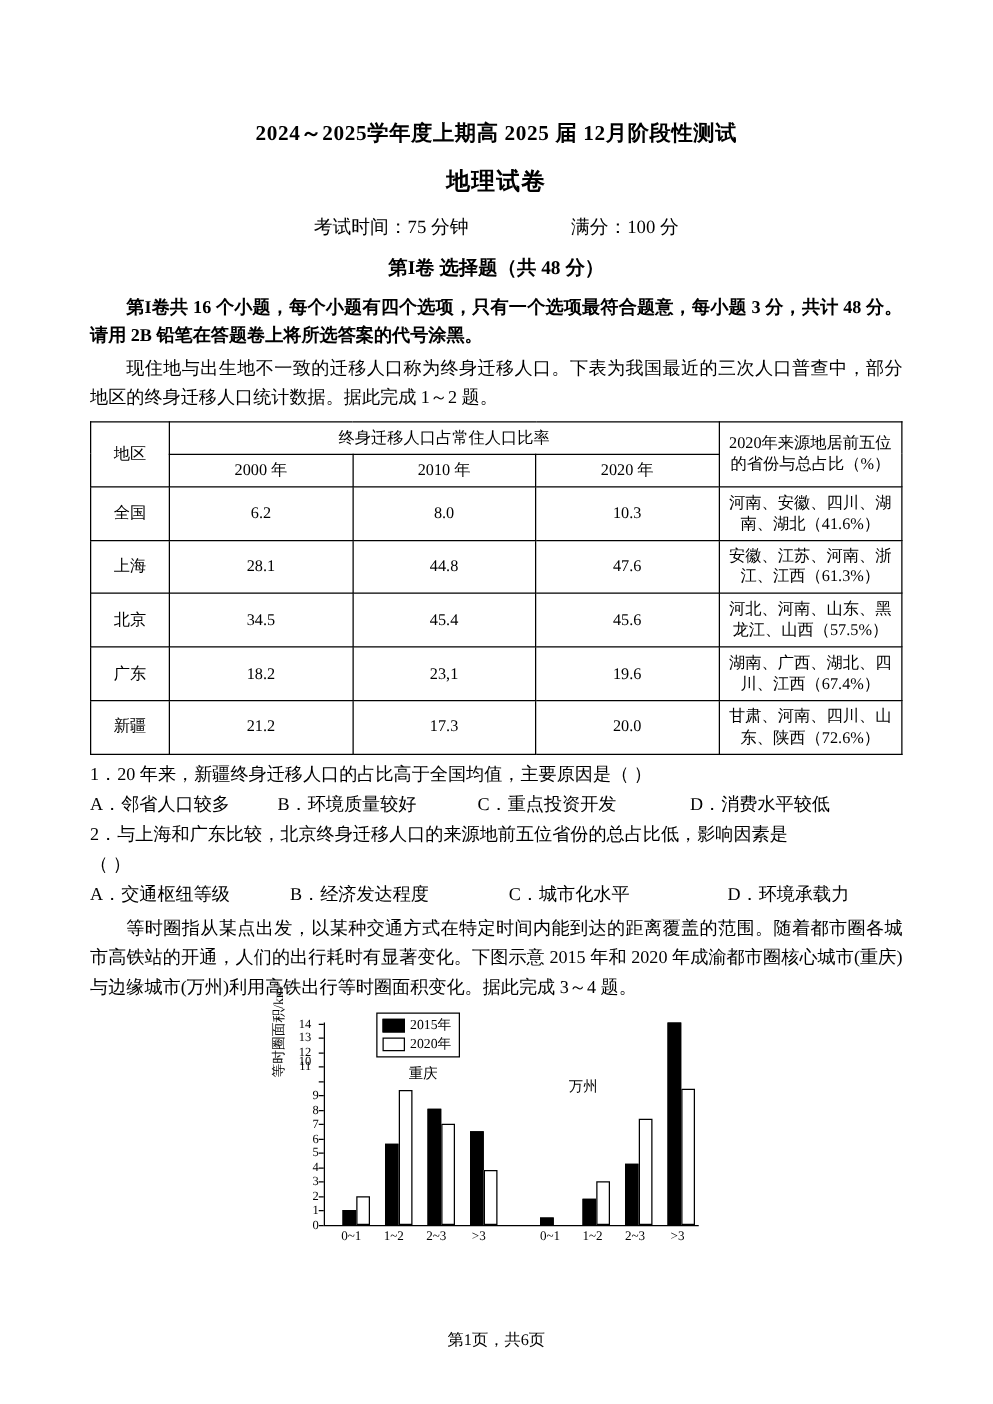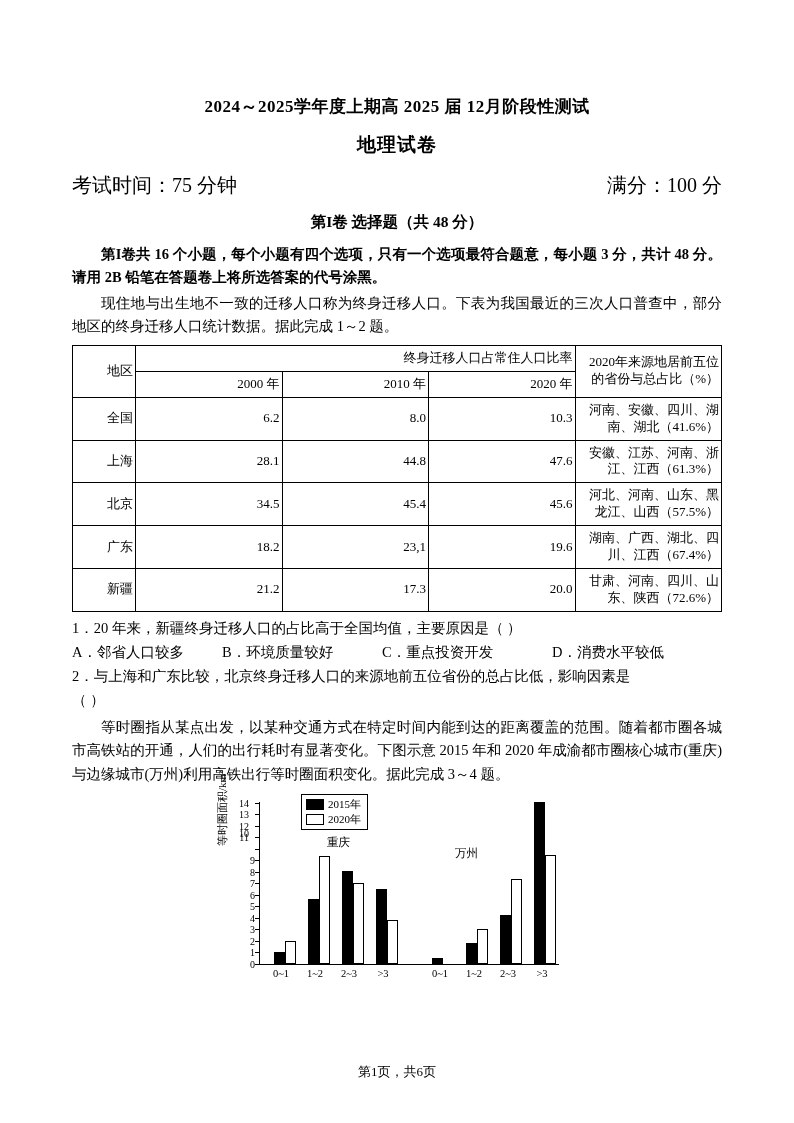"考试时间：75 分钟" .exam-meta { font-size: 20px -> 15px; justify-content: space-between -> center }
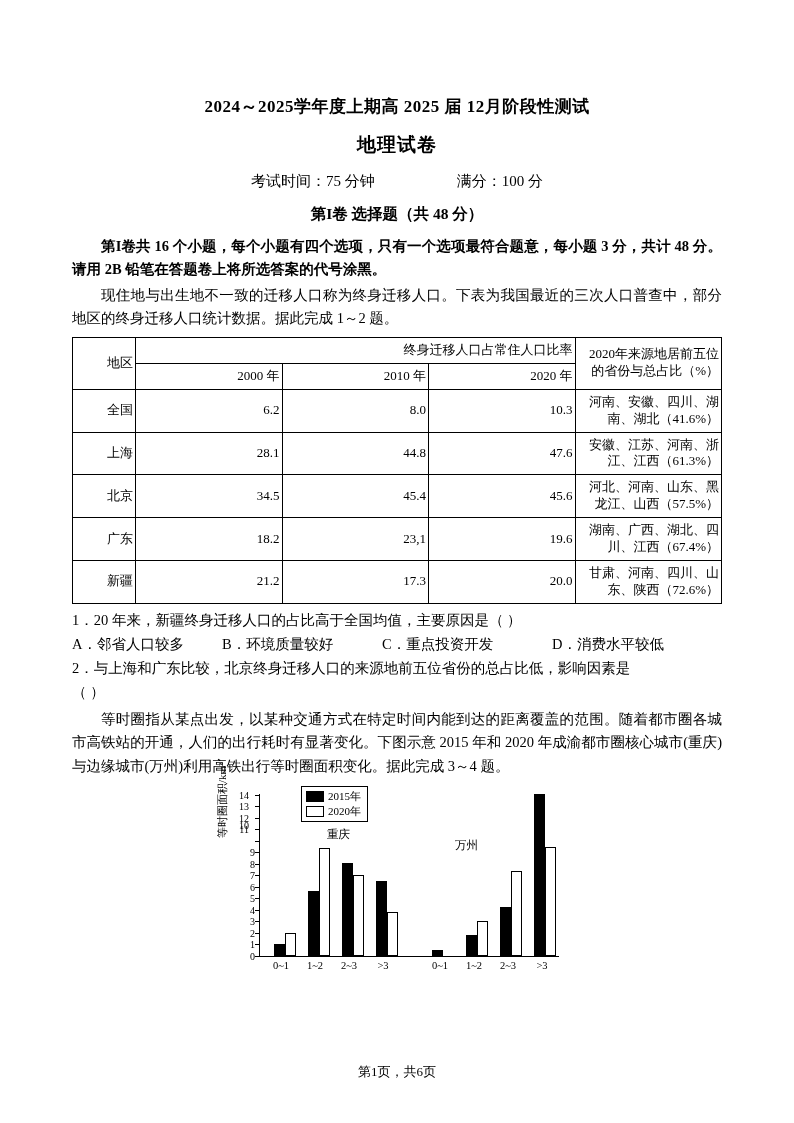"终身迁移人口占常住人口比率" table.data td, table.data th { text-align: right -> center }
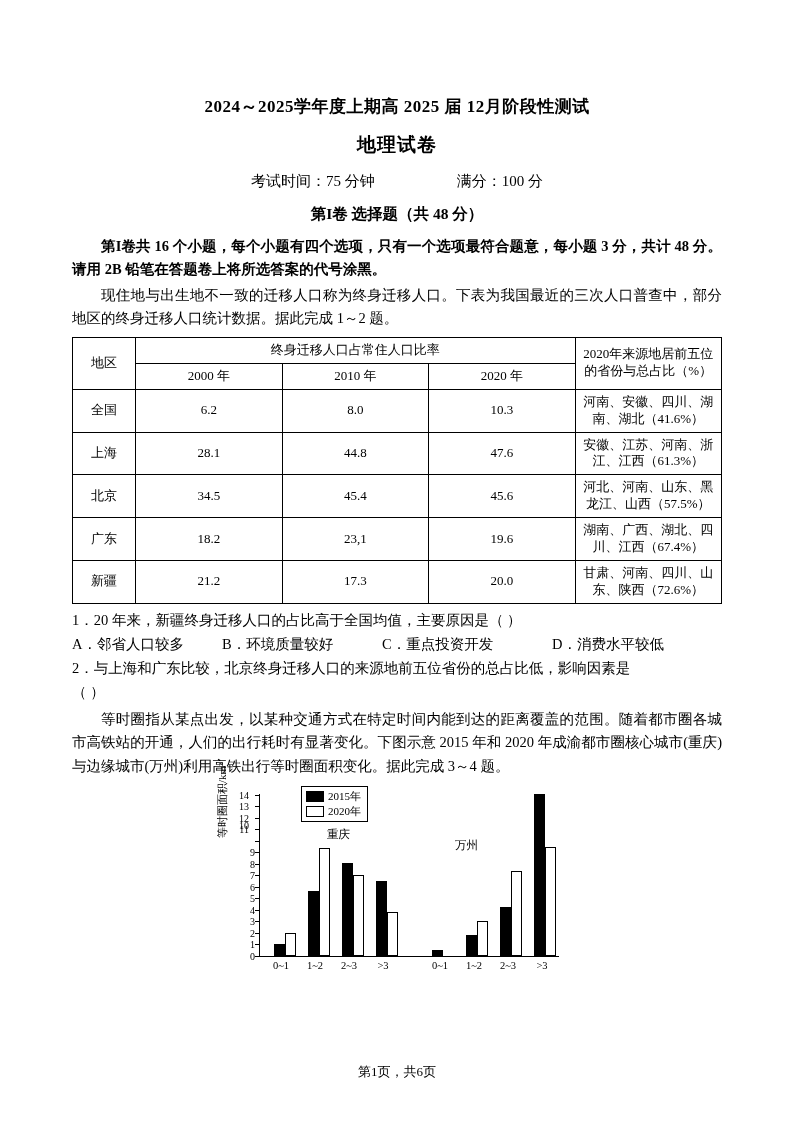"A．交通枢纽等级" div.options { html: none -> <div> <span>A．交通枢纽等级</span> <span>B．经济发达程度</span> <span>C．城市化水平</span> <span>D．环境承载力</span> </div> }
